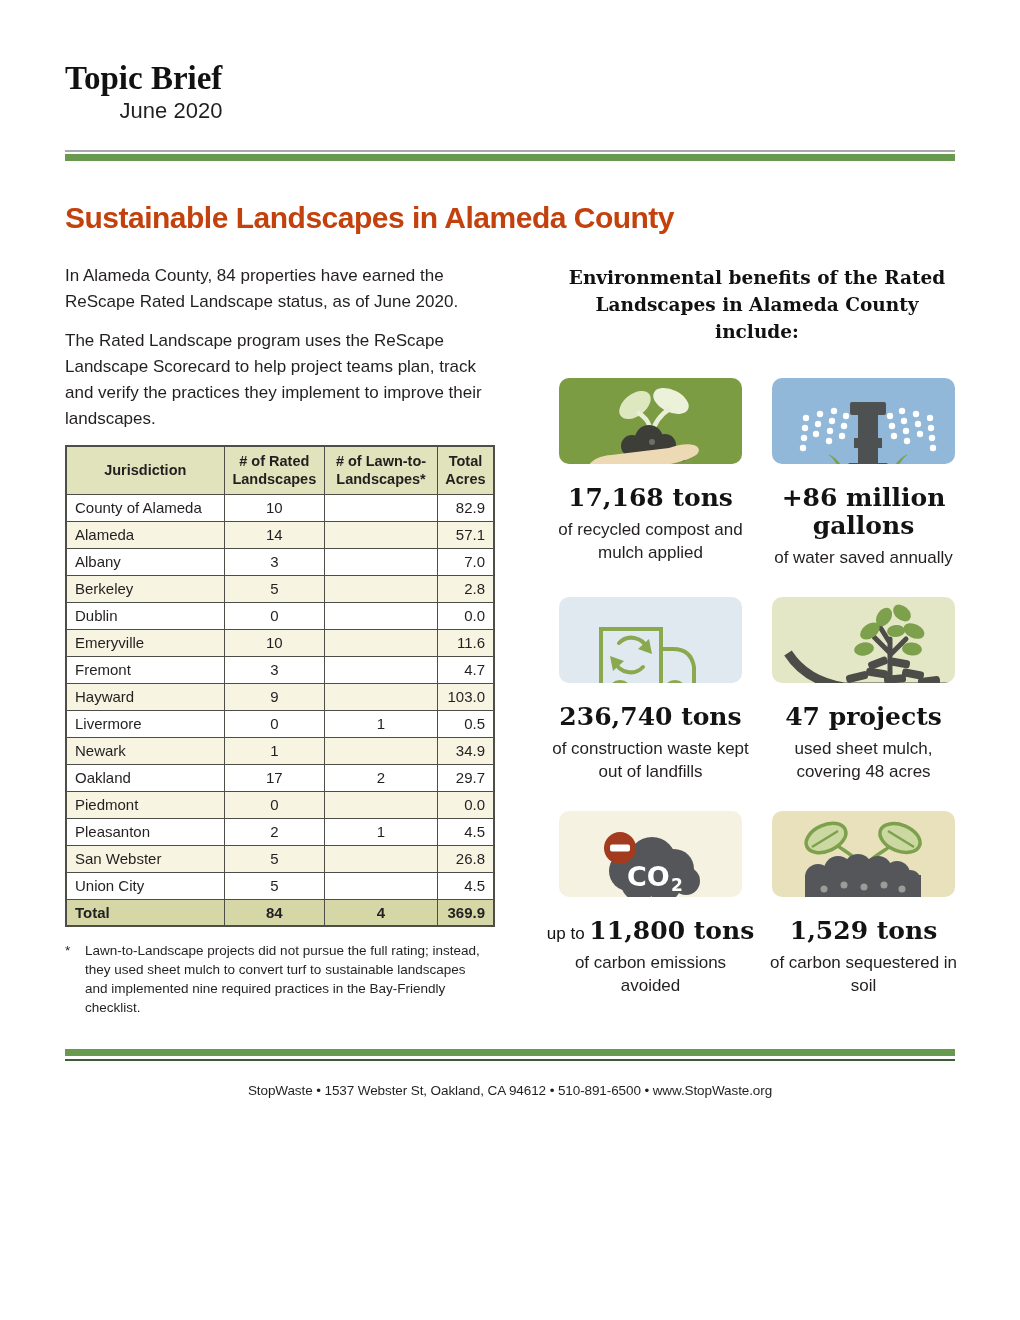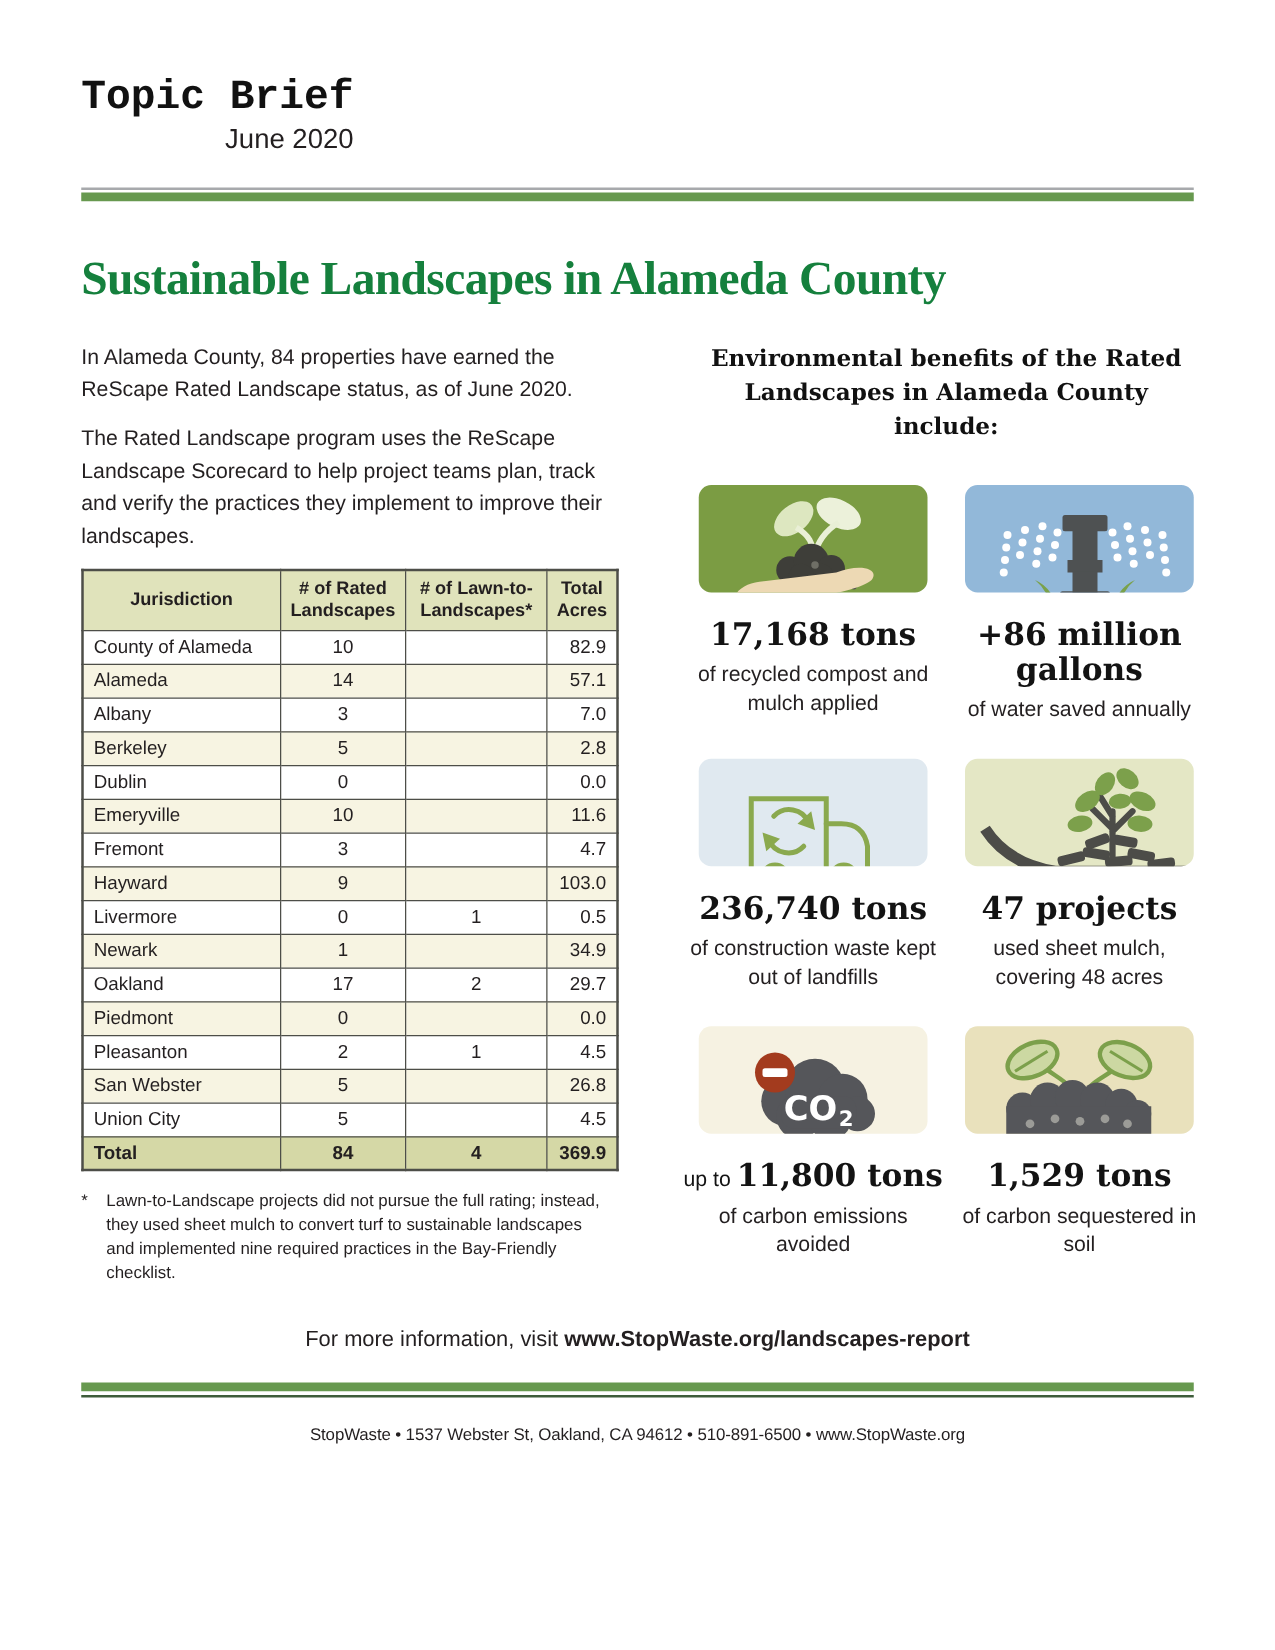"Topic Brief" .brief-title { font-family: Liberation Mono, monospace -> Liberation Serif, serif }
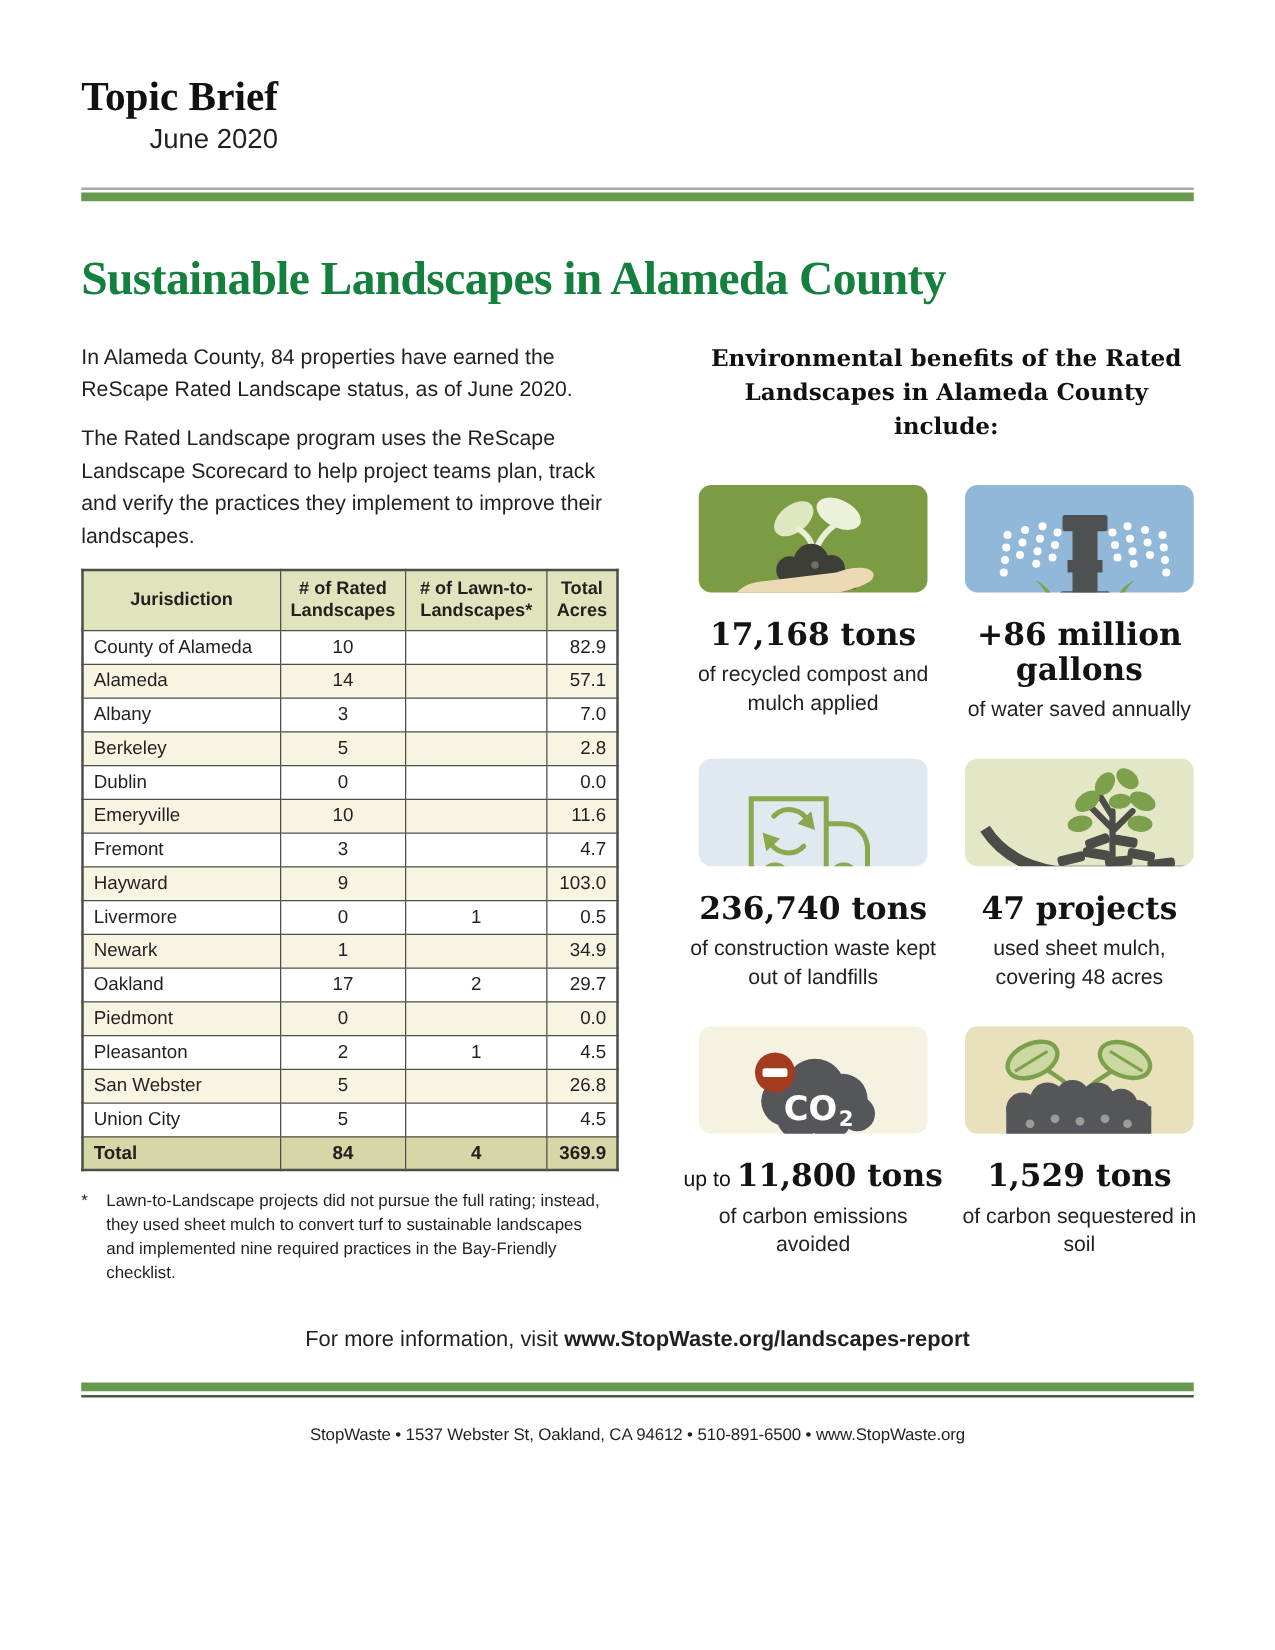"Sustainable Landscapes in Alameda County" h1.page-title { color: #15803d -> #c2410c; font-family: Liberation Serif, serif -> Liberation Sans, sans-serif; font-size: 38px -> 30px }
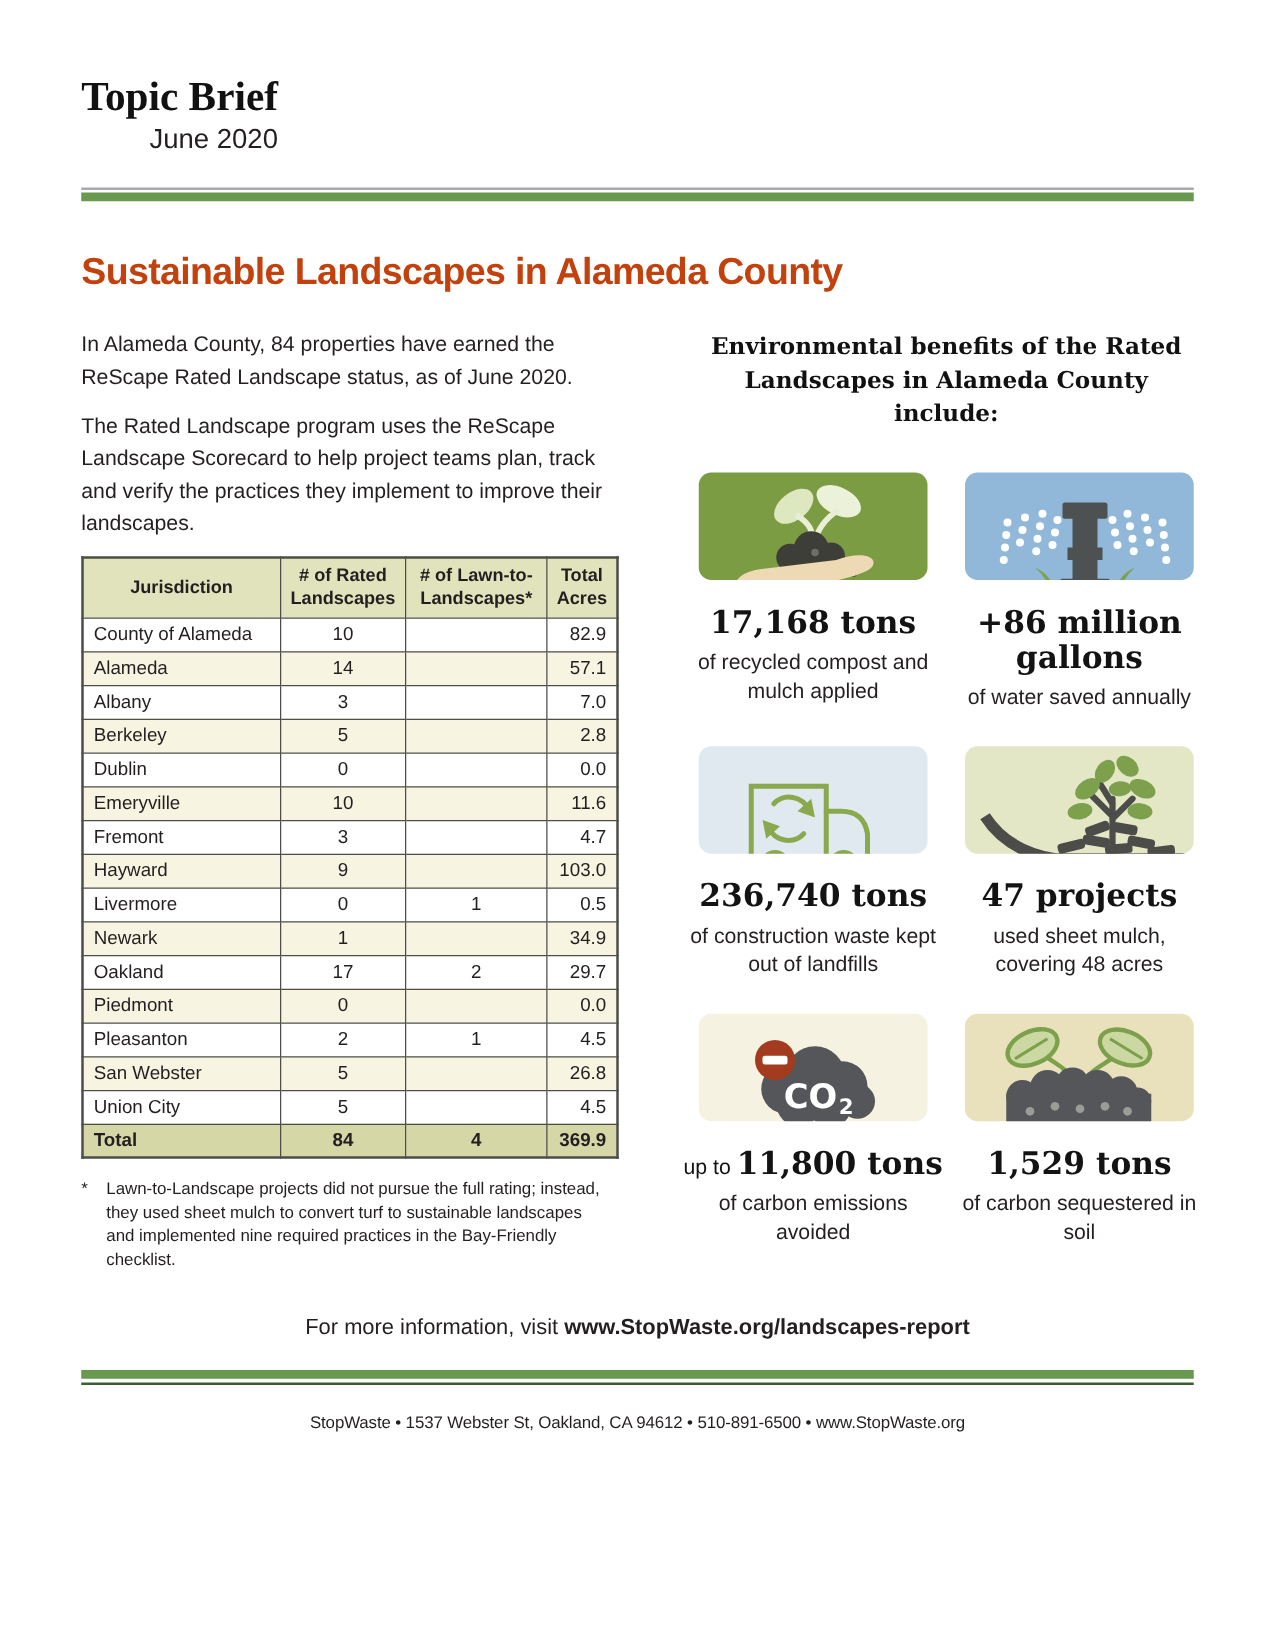"For more information, visit" div.more-info { html: <div> <span>For more information, visit </span><strong>www.StopWaste.org/landscapes-report</strong> </div> -> none }
